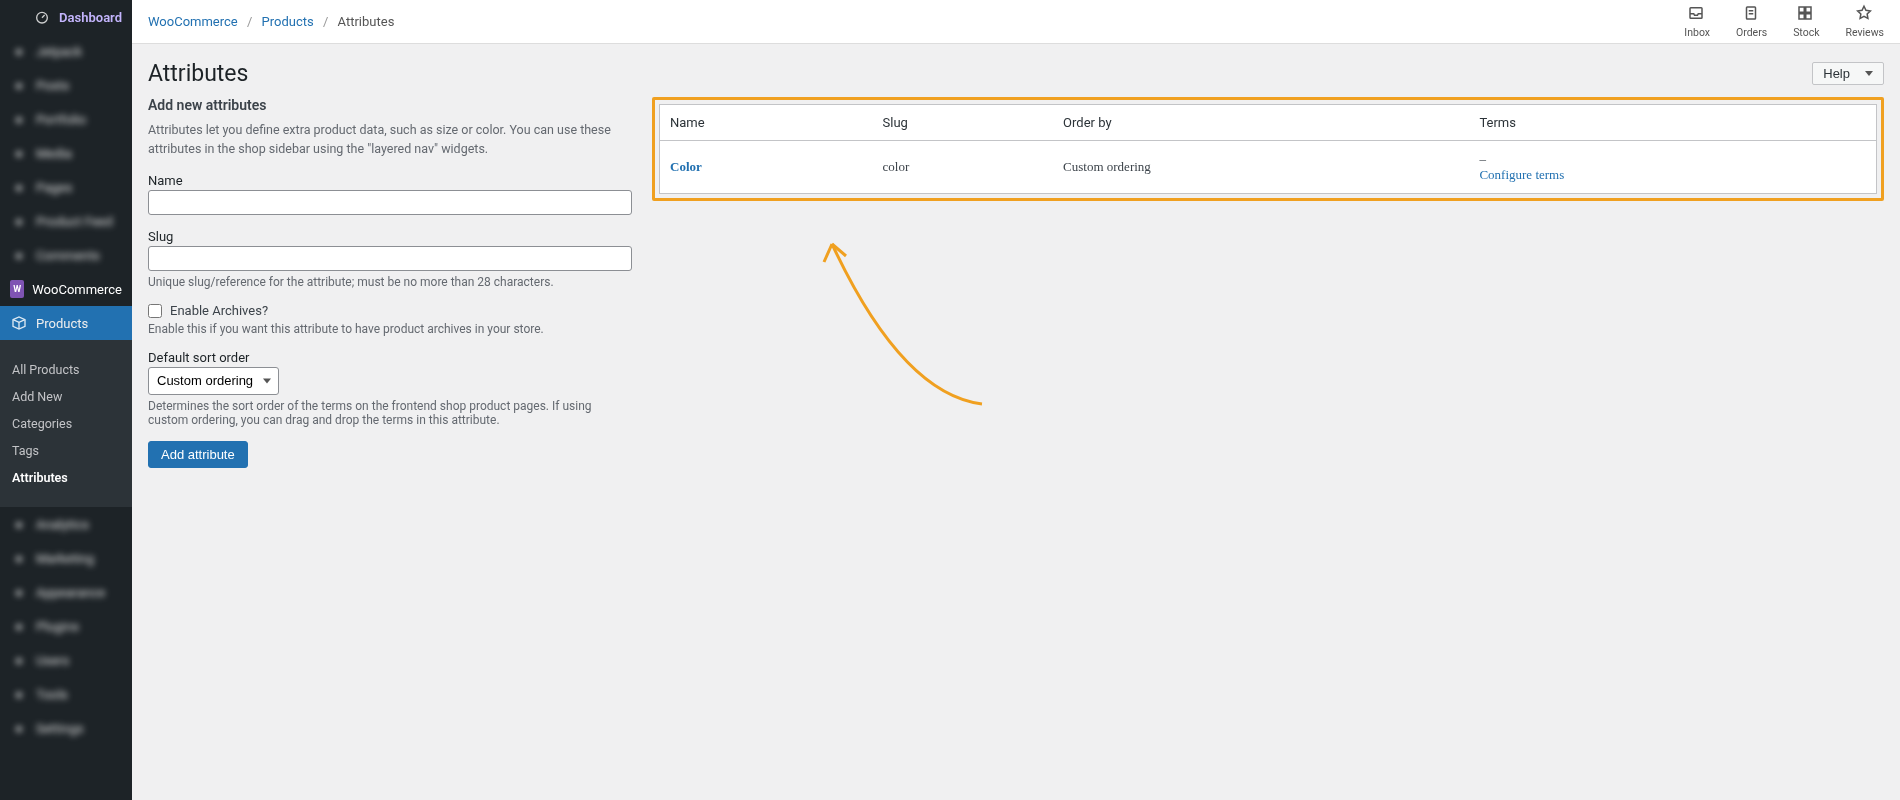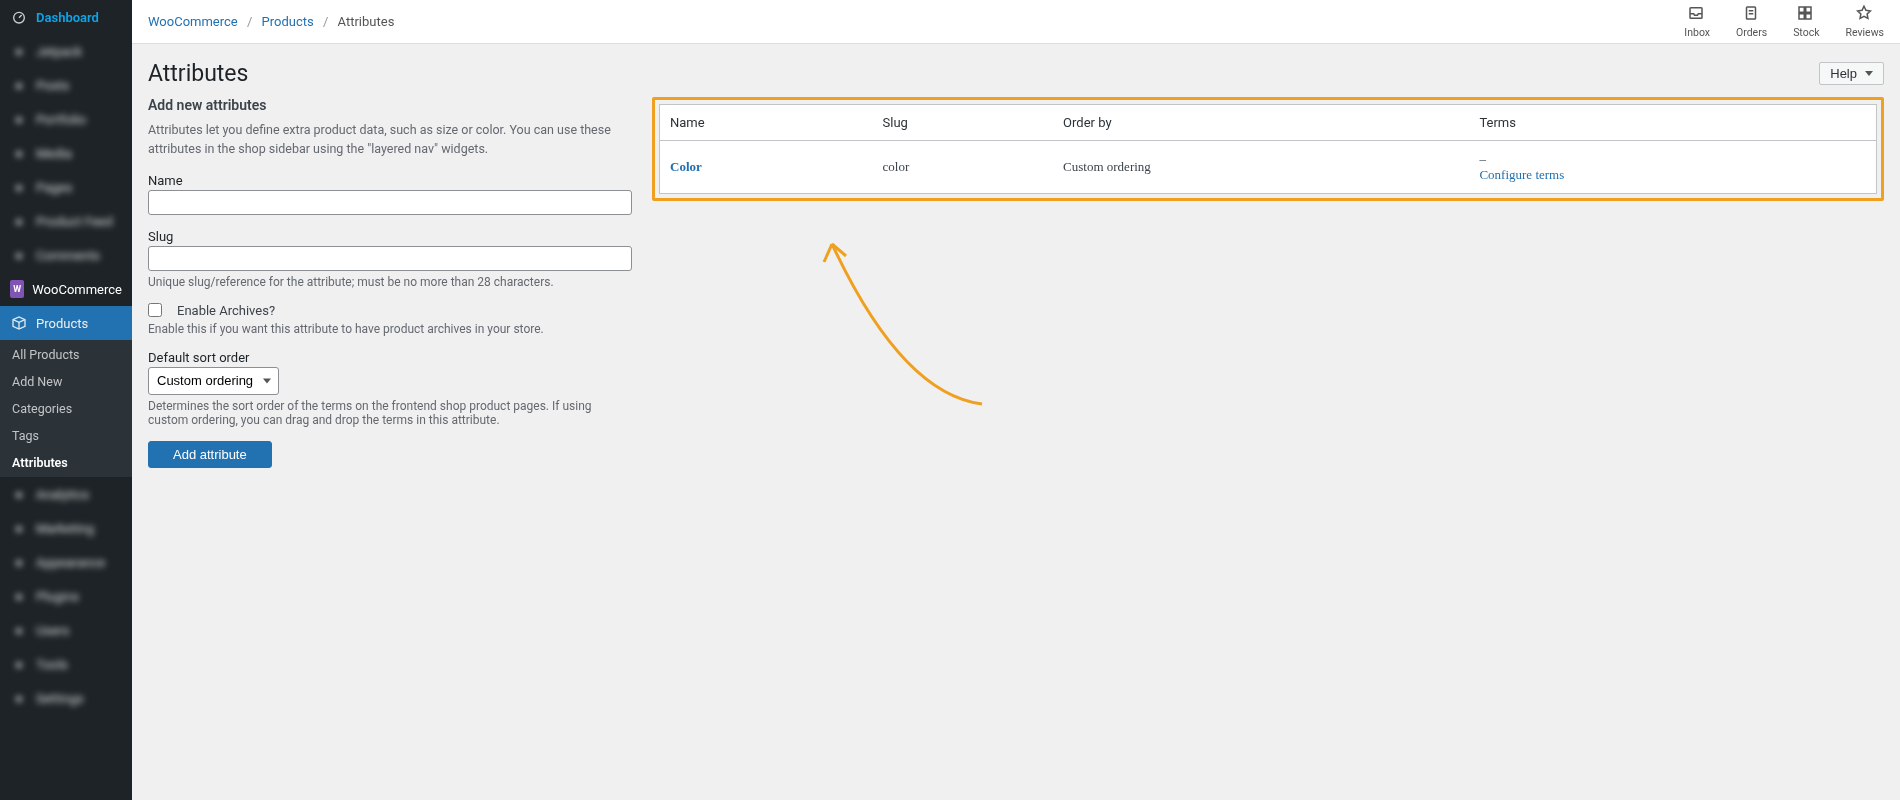"Dashboard" .side-item.dashboard { color: #0ea5e9 -> #c4b5fd; justify-content: none -> flex-end }
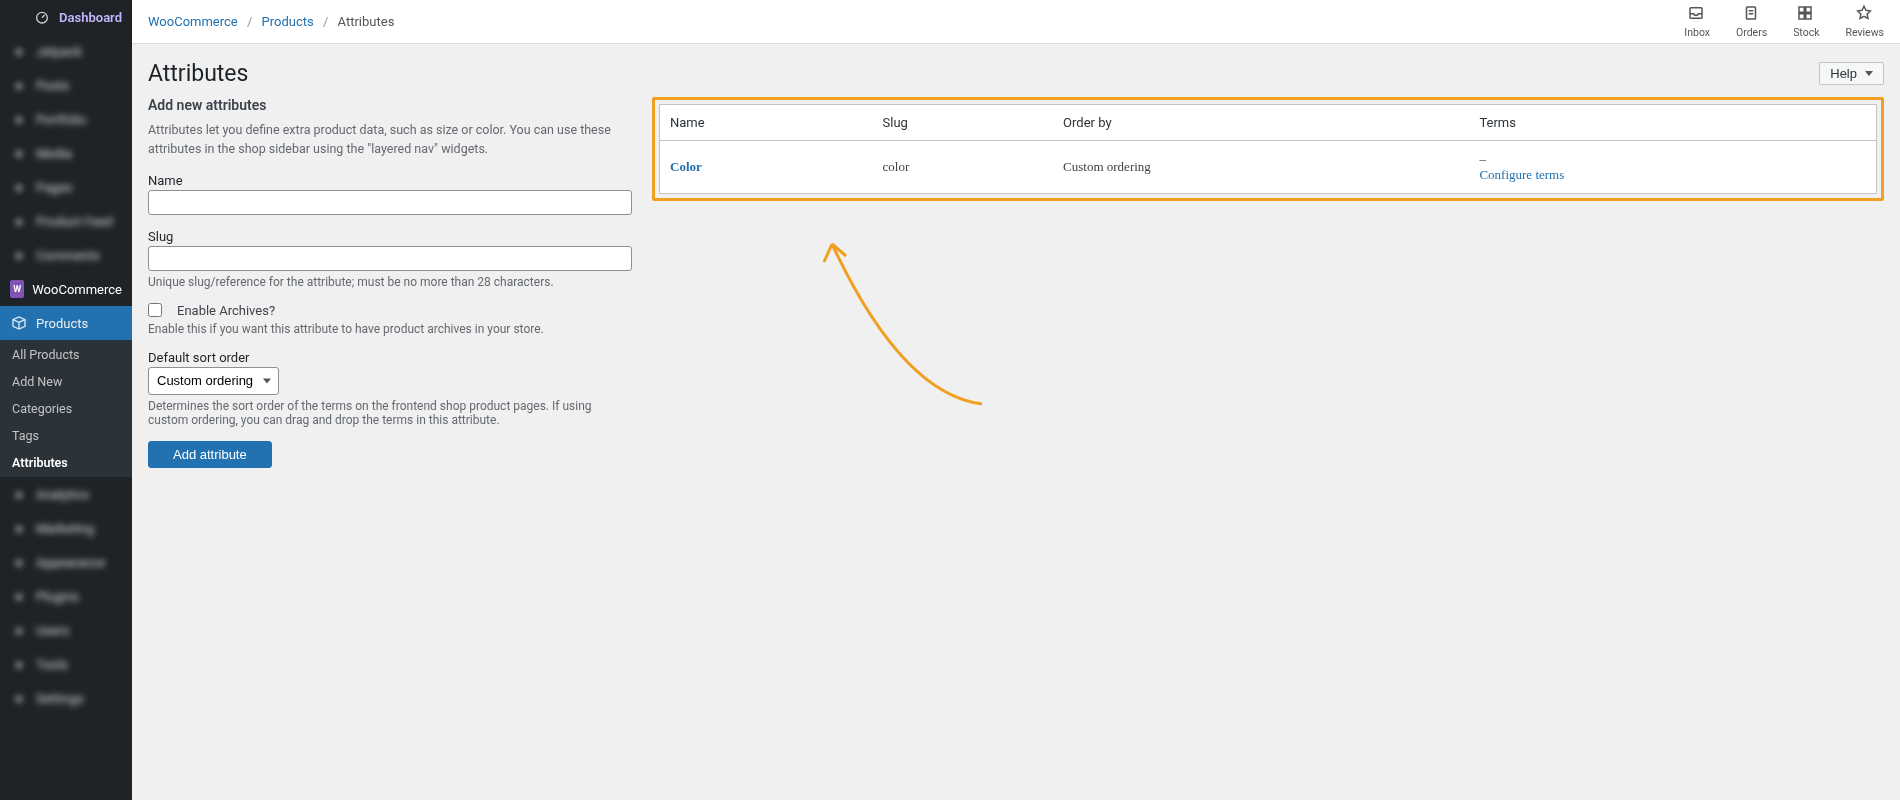"Help" .help-btn { gap: 8px -> 15px }
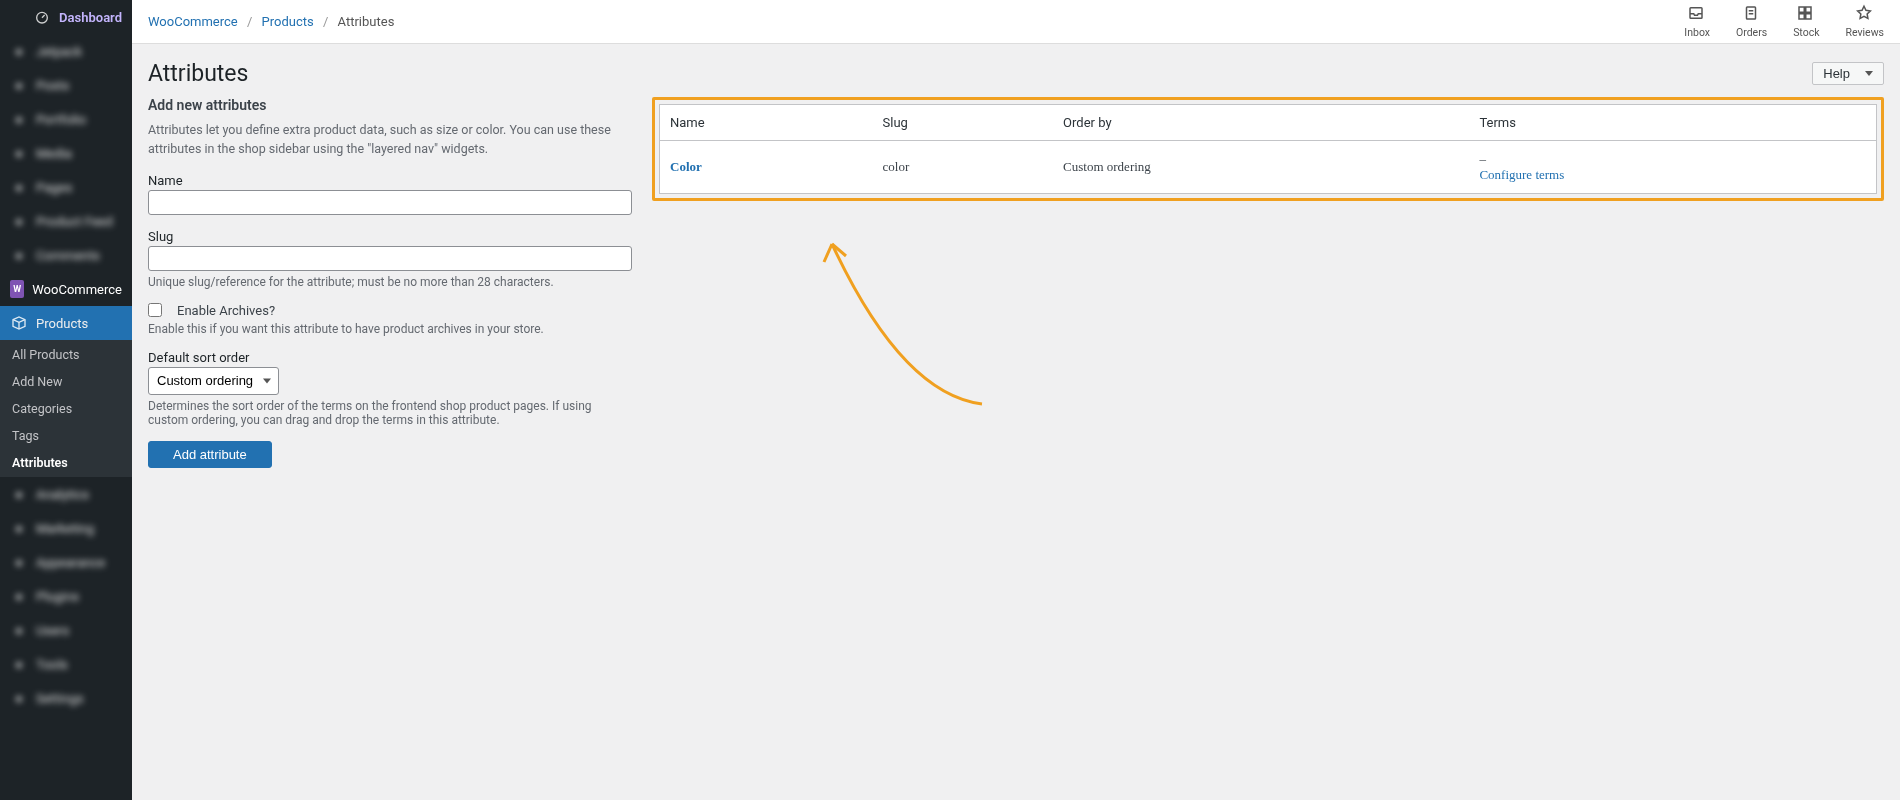"Enable Archives?" .check-row { align-items: flex-start -> flex-end; gap: 15px -> 8px }
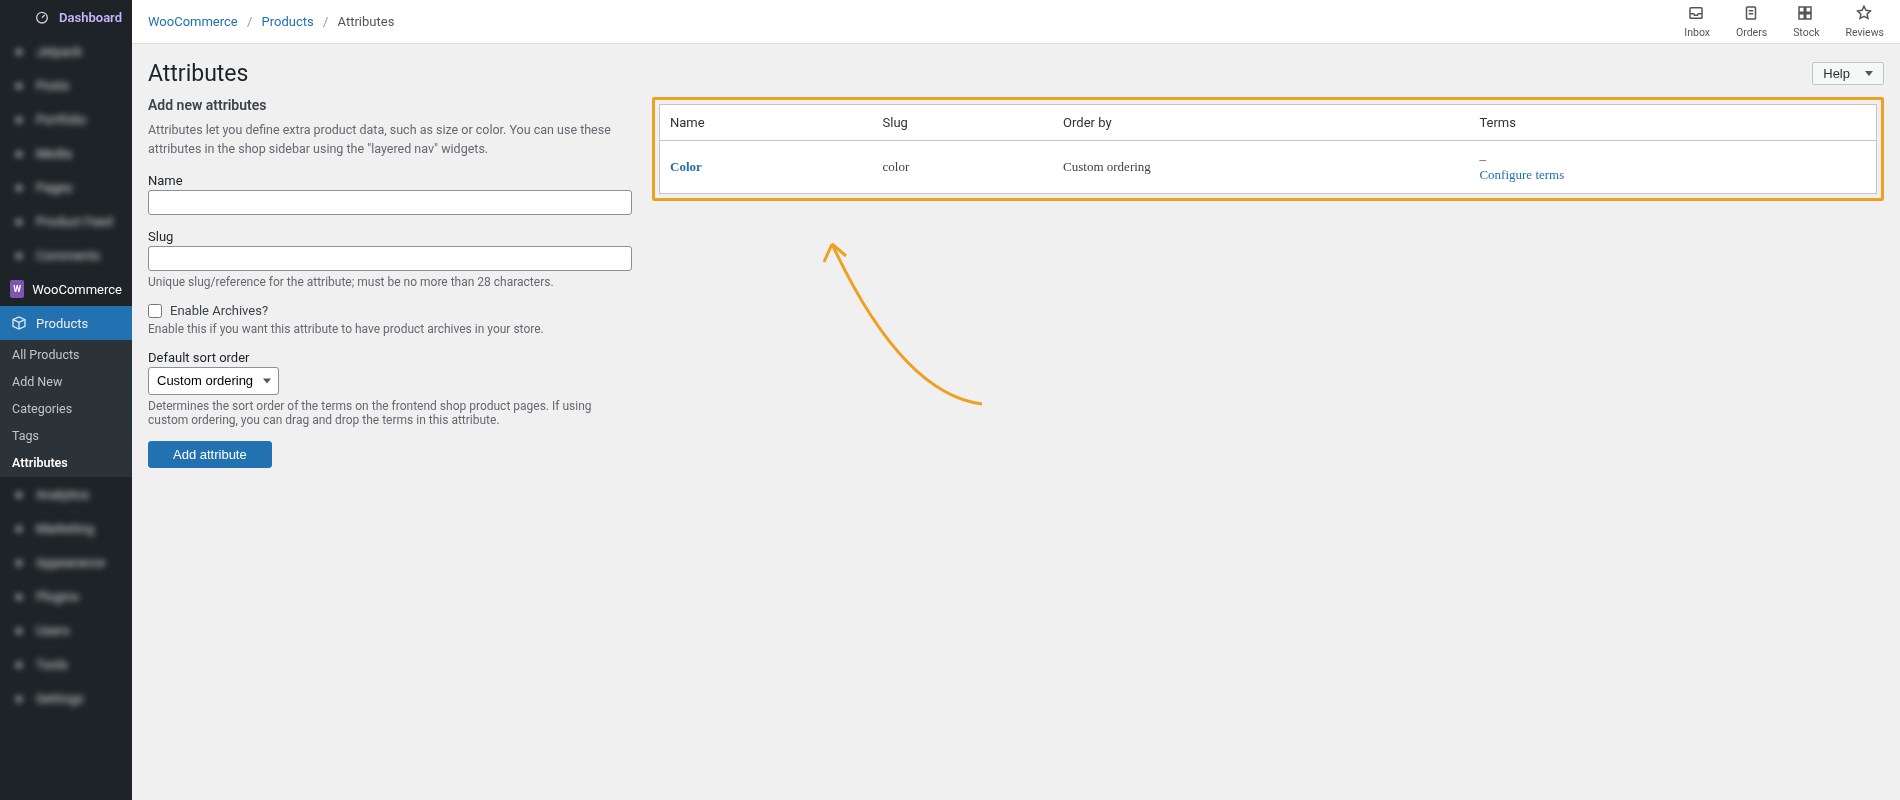"All Products" .submenu { padding: 1px 0 -> 16px 0 }
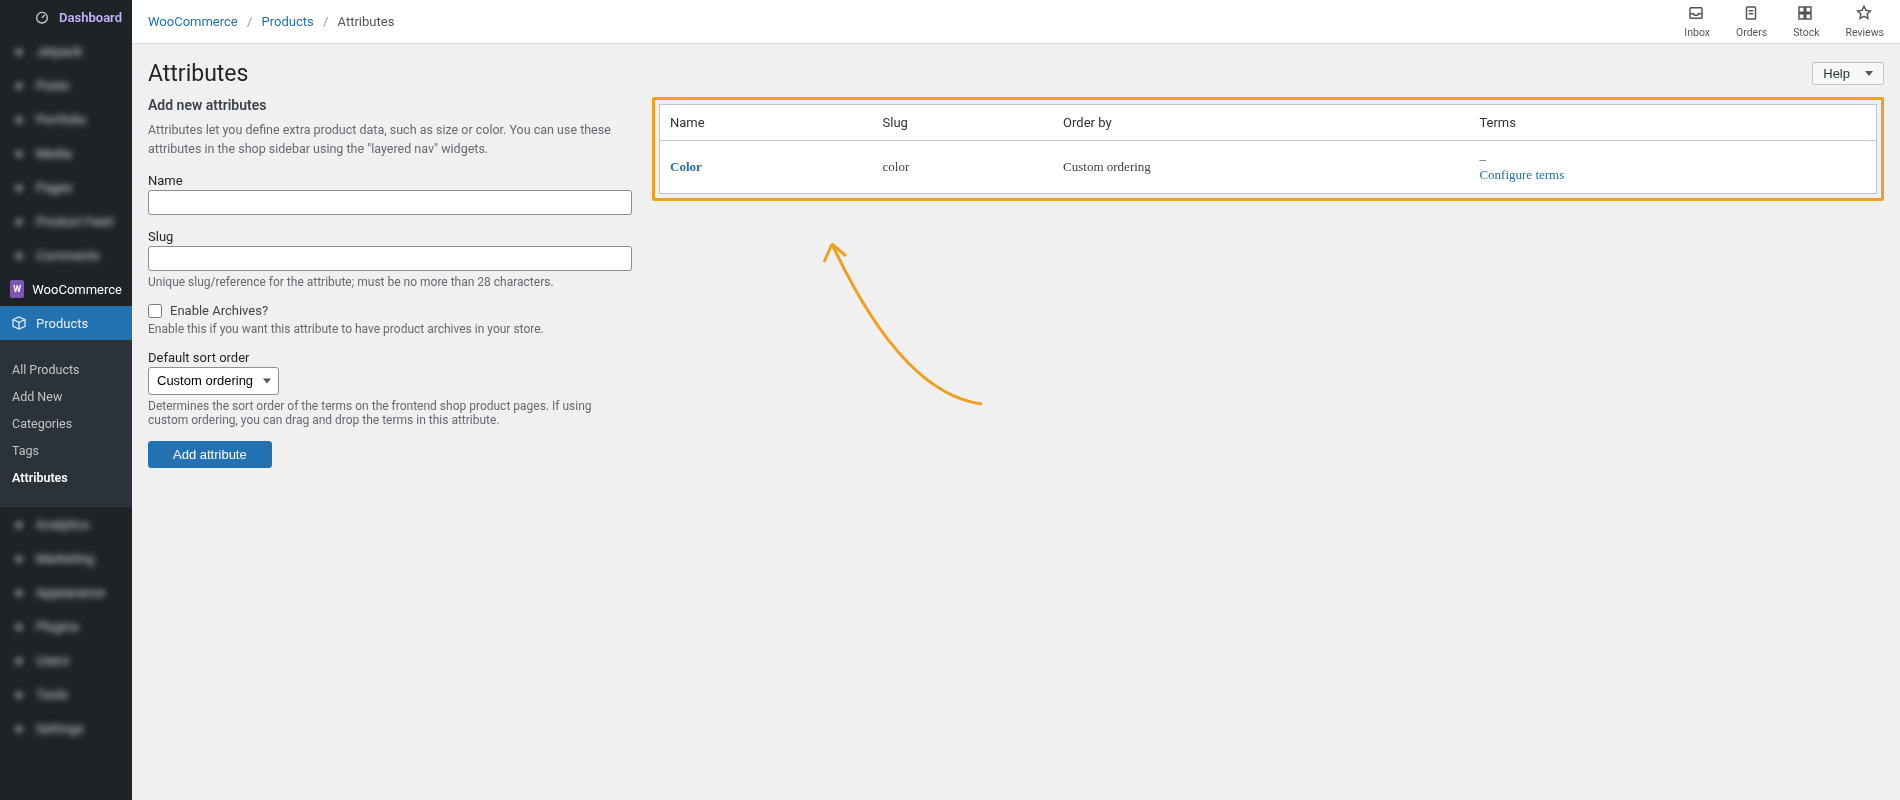"Add attribute" .btn-primary { padding: 5px 24px -> 5px 12px }
